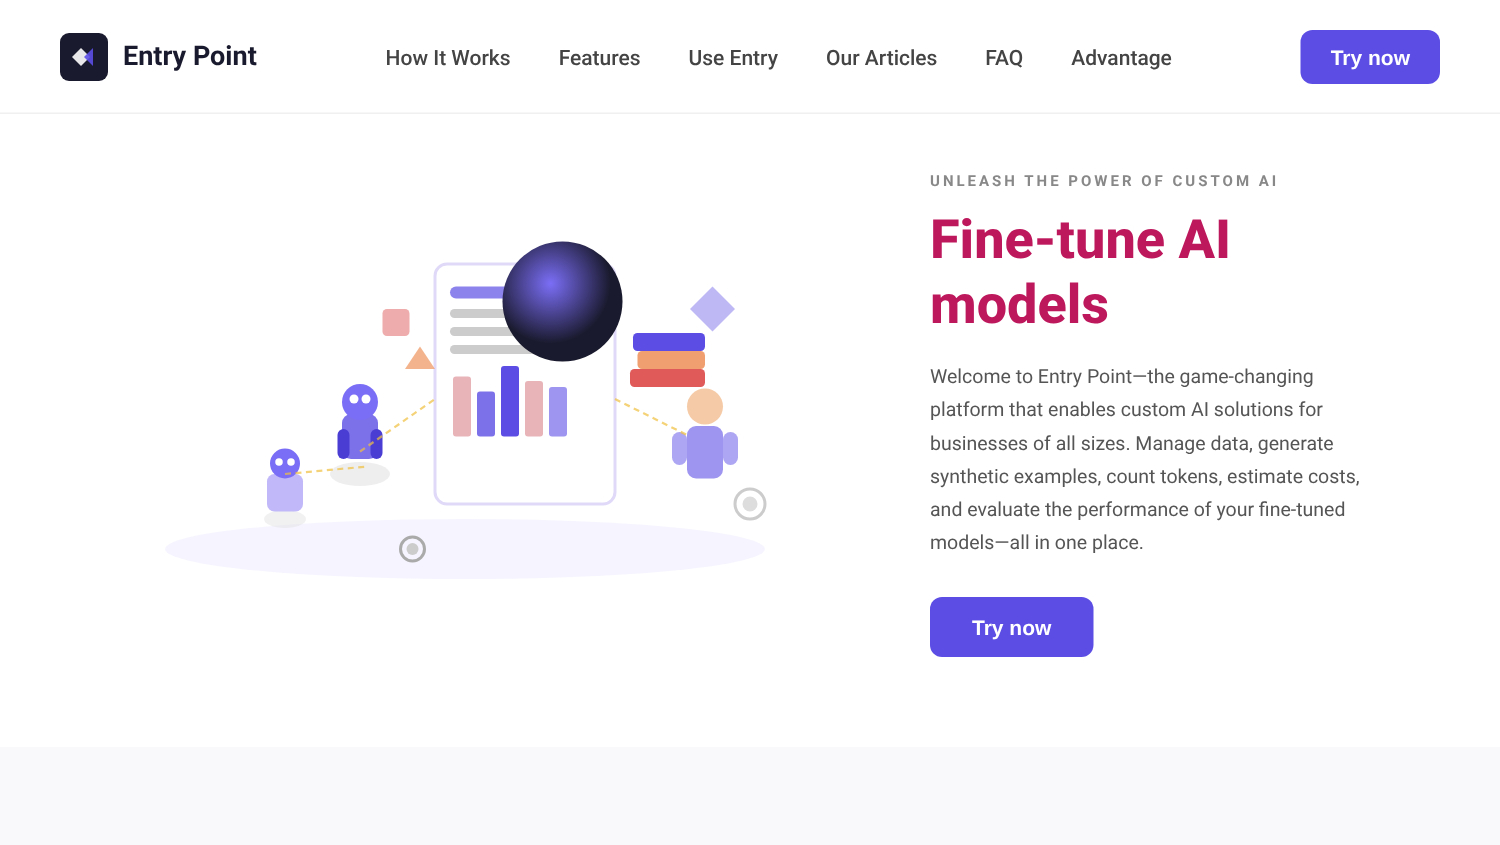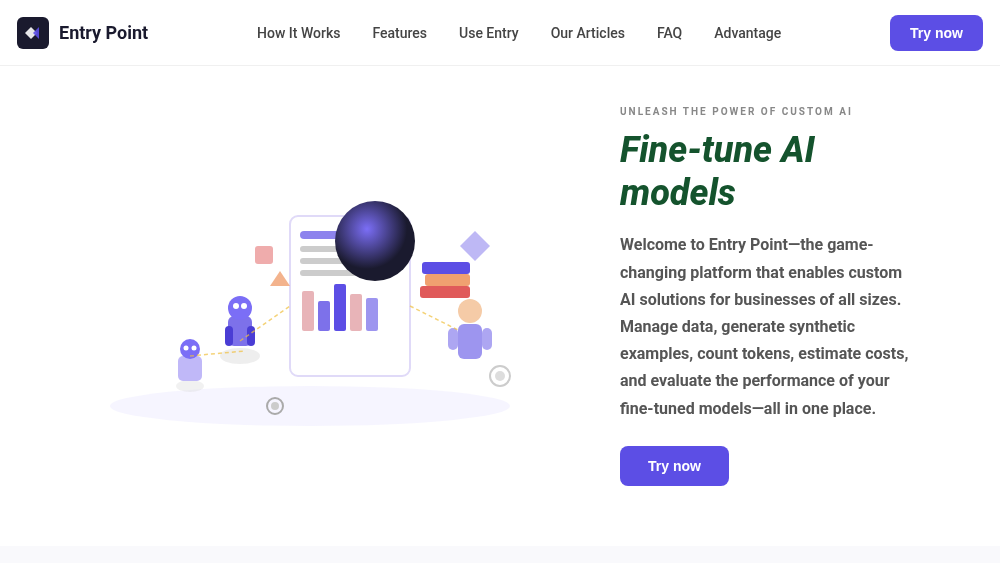"Entry Point" .navbar { height: 66px -> 76px; padding: 0 17px -> 0 40px }
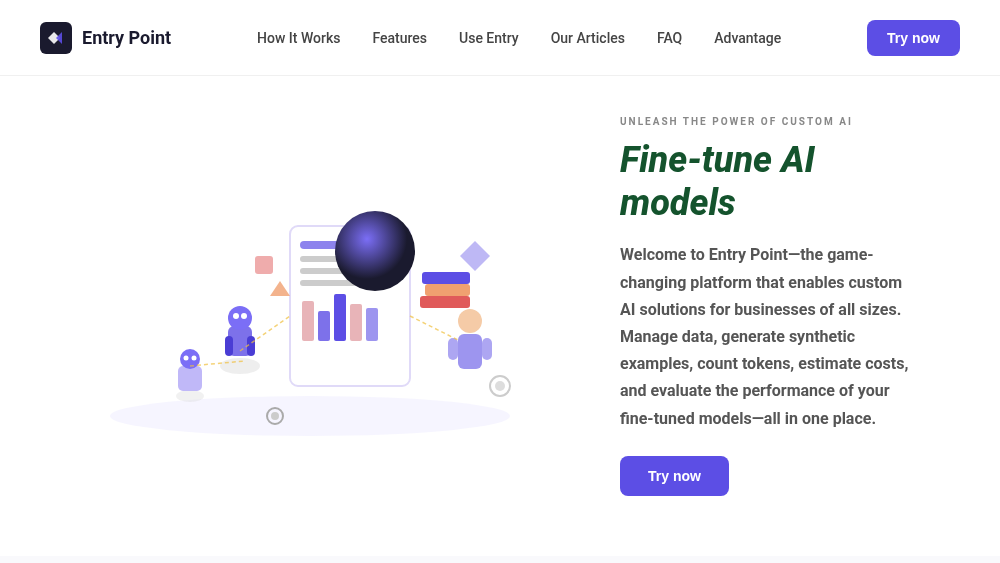"UNLEASH THE POWER OF CUSTOM" .hero { align-items: center -> none }
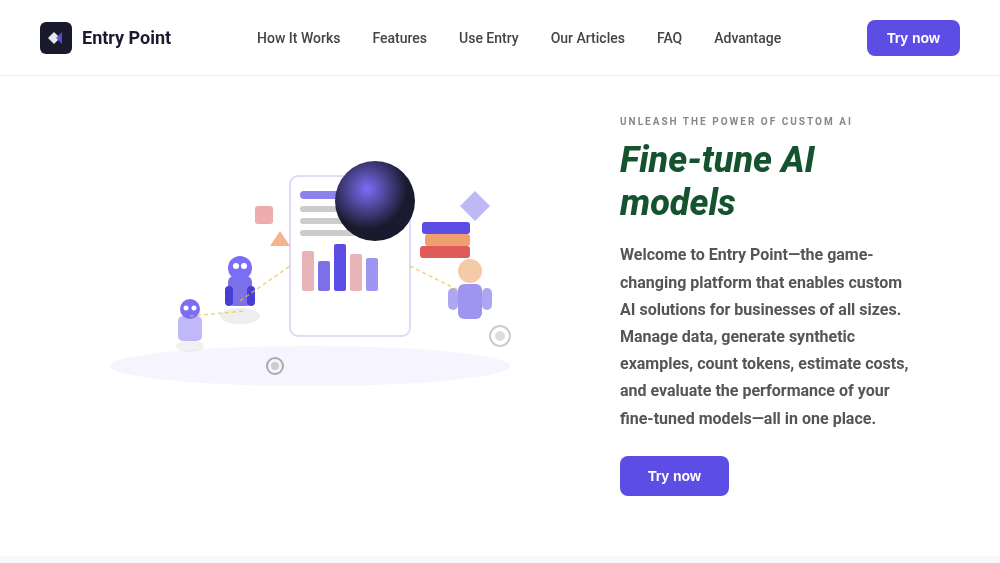"Fine-tune AI models" .hero-title span { color: #14532d -> #be185d; font-style: italic -> none }
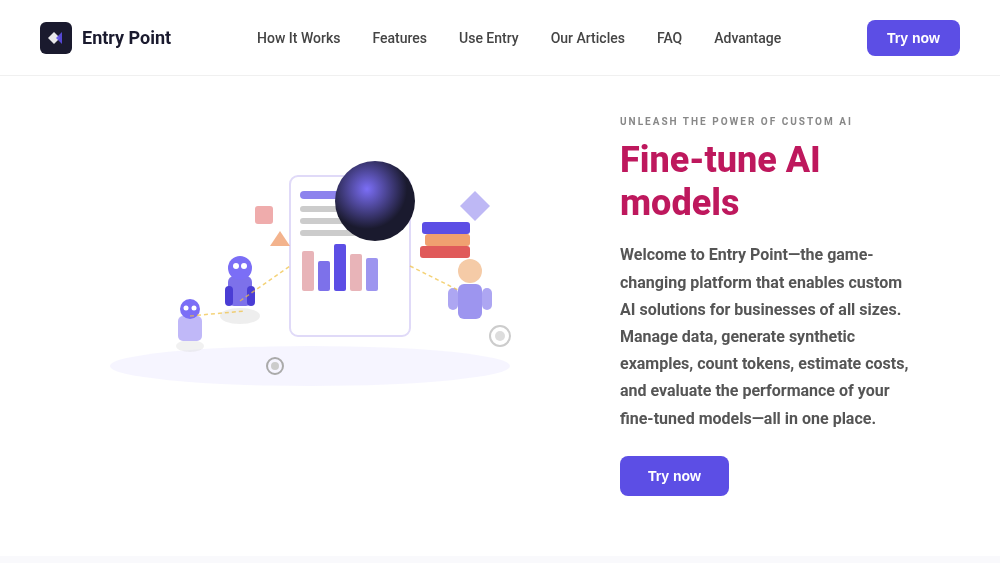"Welcome to Entry Point—the game-changing" .hero-desc { font-size: 16px -> 13px; font-weight: bold -> none }
